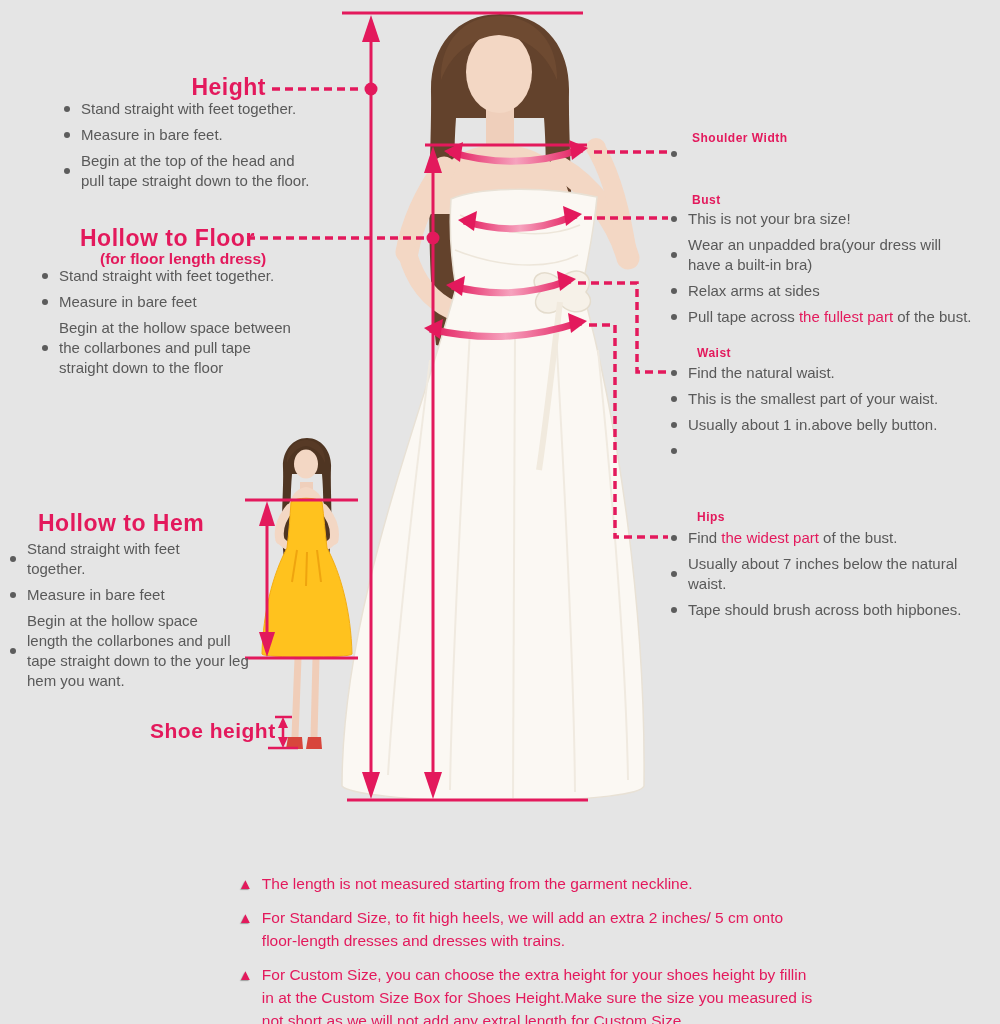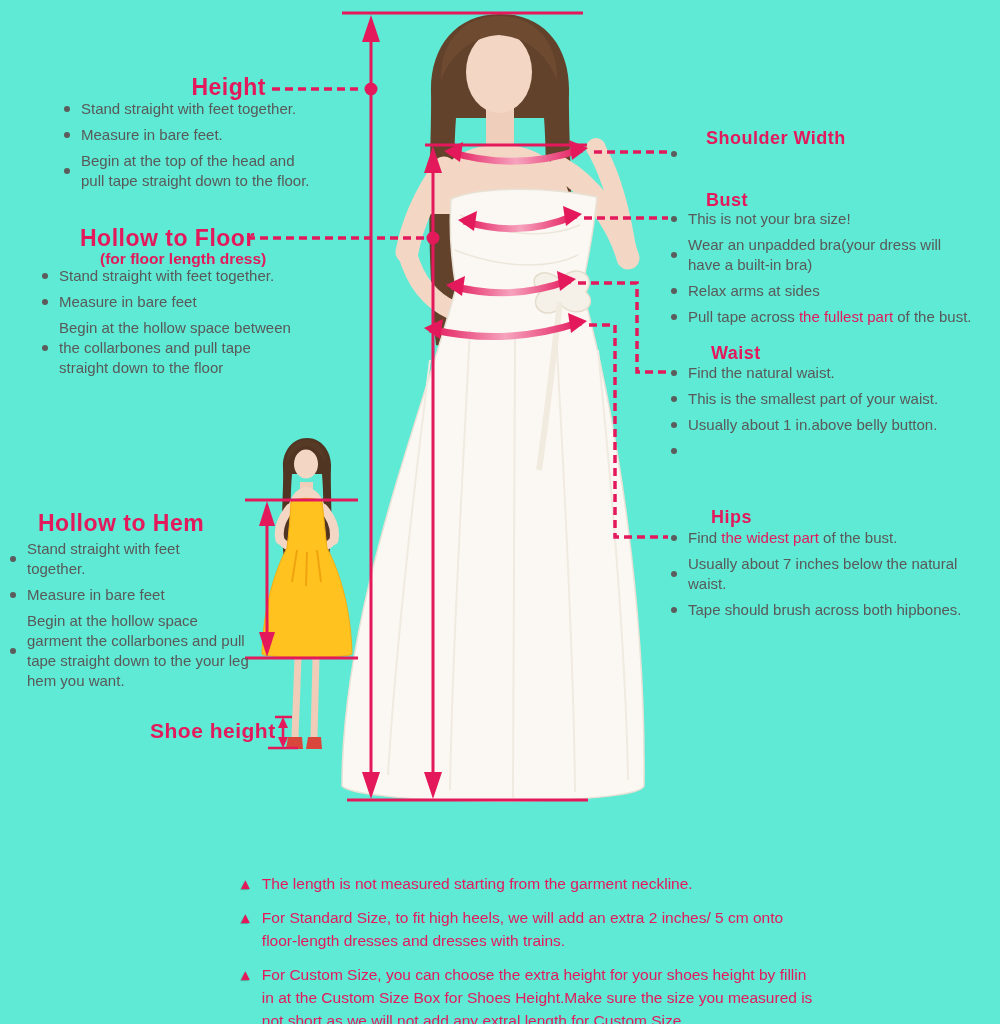"Height" .canvas { background: #5eead4 -> #e5e5e5 }
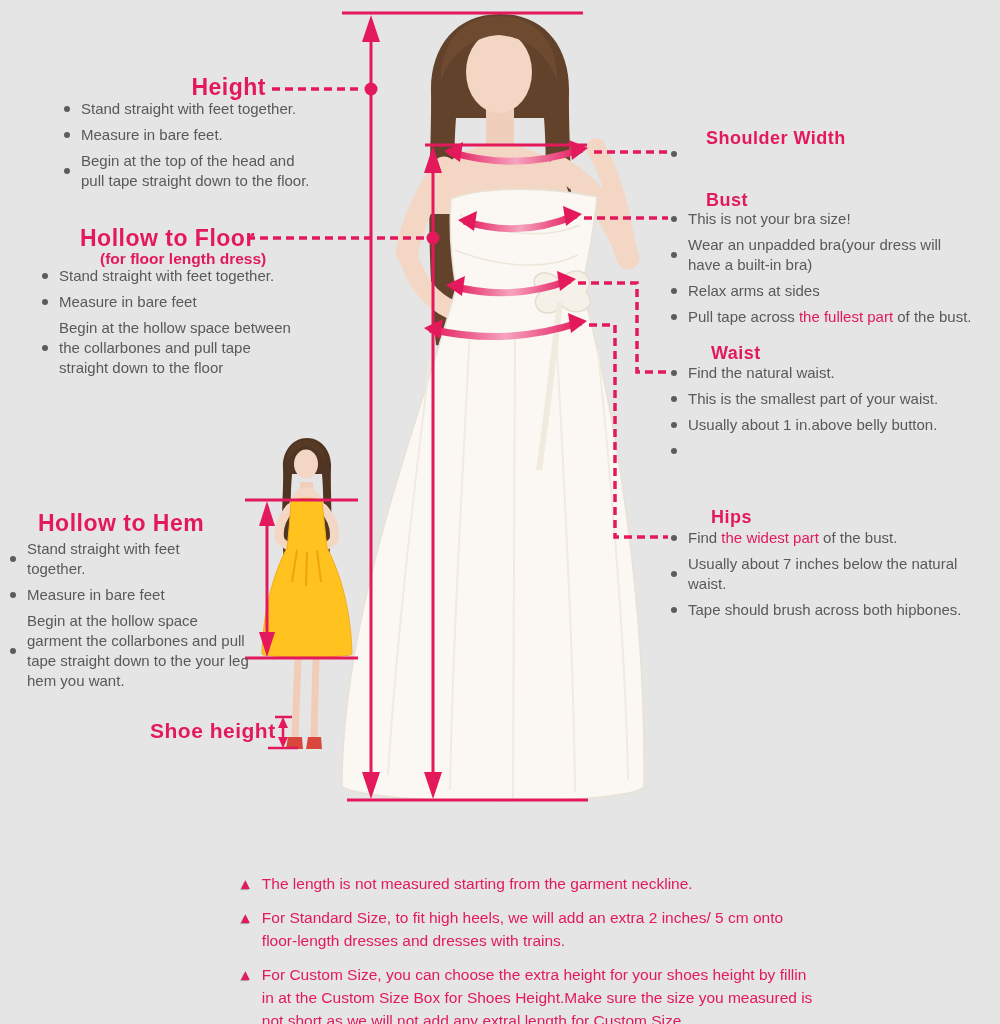"Shoulder Width" .sec-title.small { font-size: 18px -> 12px; margin-left: 14px -> none }
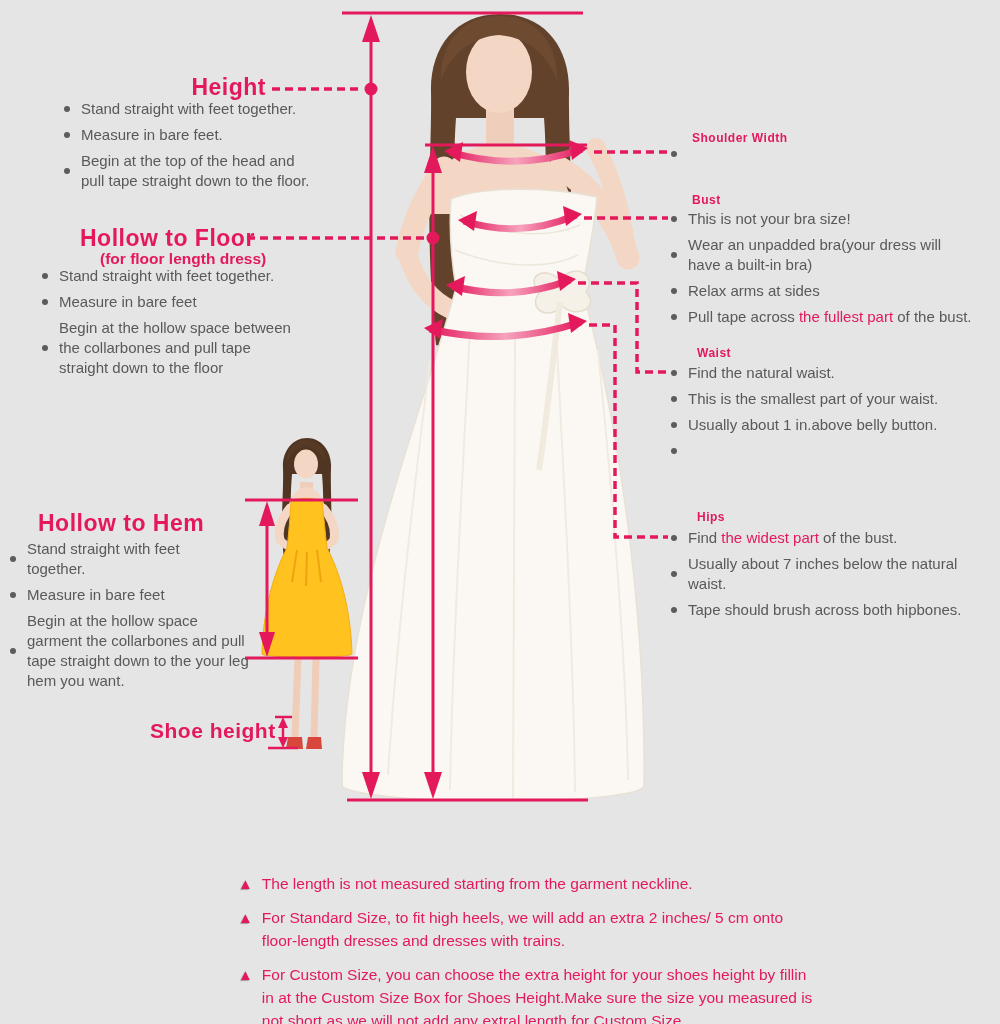"Begin at the hollow space" span.ml { text: garment -> length }
